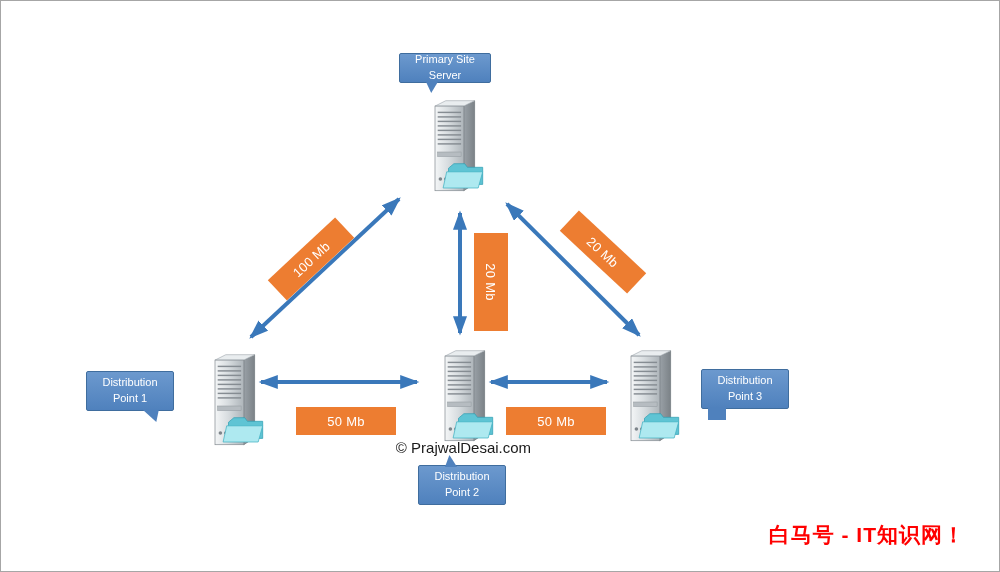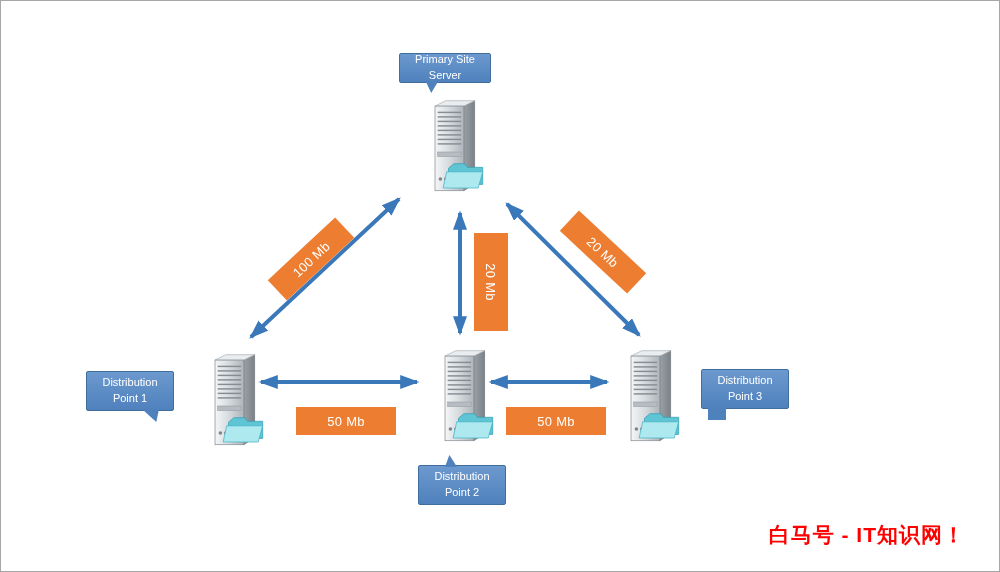"© PrajwalDesai.com" div.copyright { html: none -> <div>© PrajwalDesai.com</div> }
